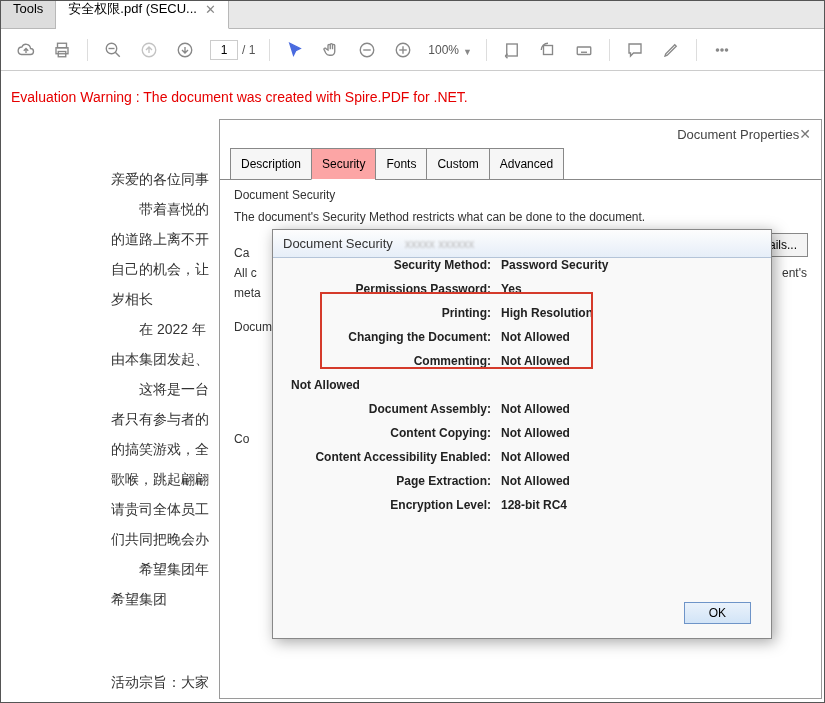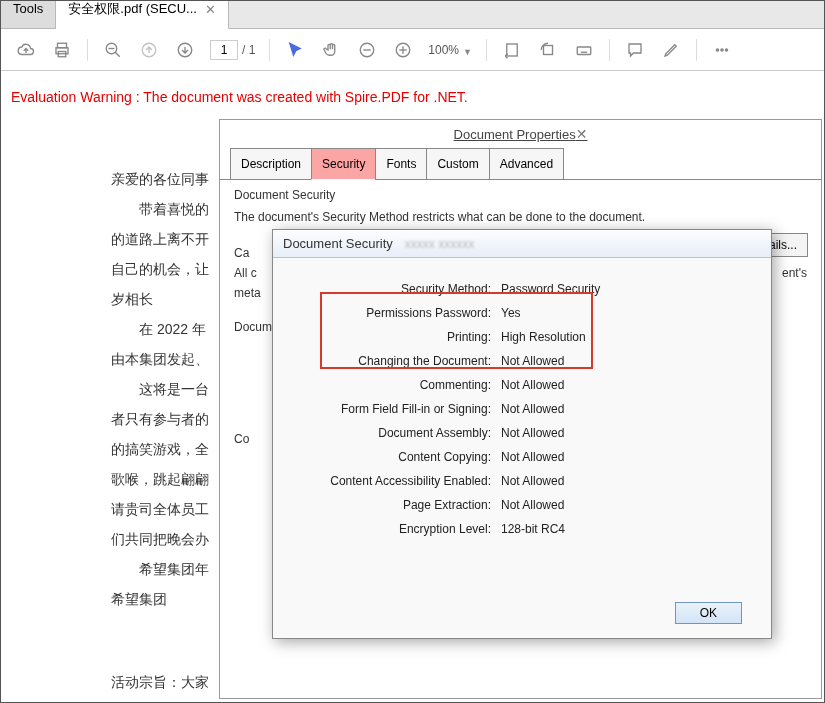"Document Properties" .dlg-props-title { justify-content: center -> flex-end; text-decoration: underline -> none }
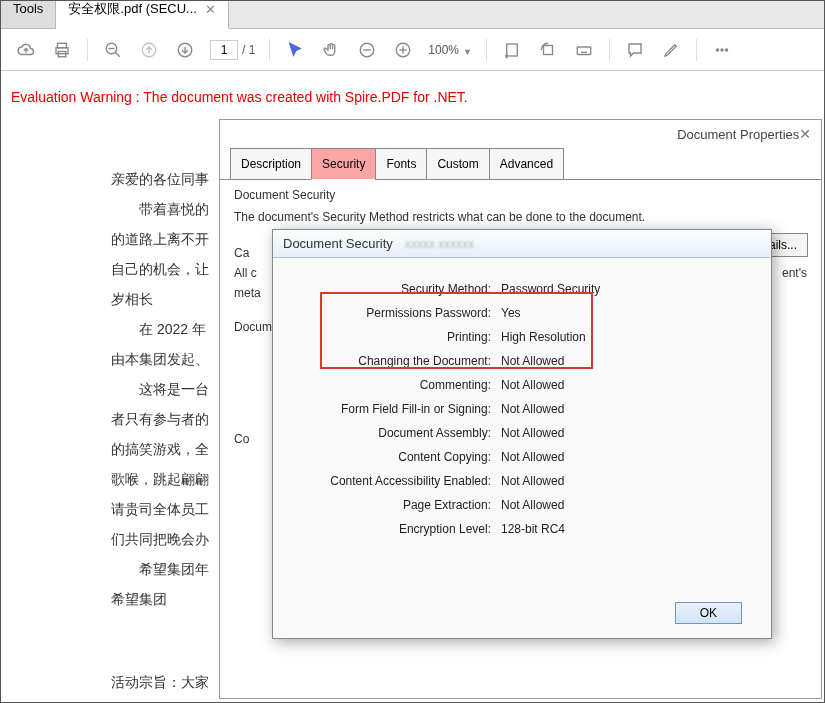"Security Method:" .sec-body { font-weight: none -> bold; padding: 24px 18px -> 0 18px }
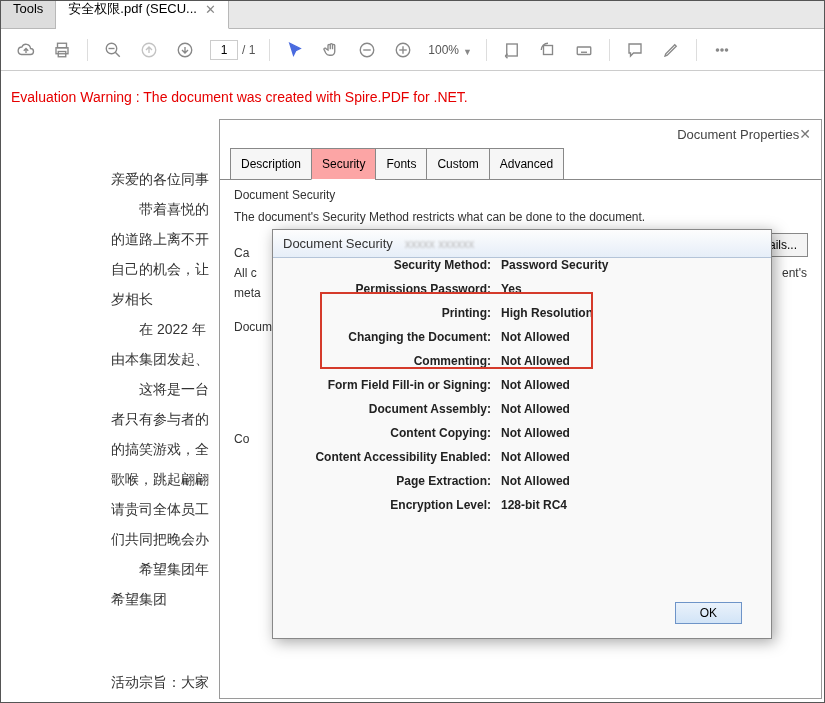"Form Field Fill-in or Signing:" div.k { html: <div>Form Field Fill-in or Signing:</div> -> none }
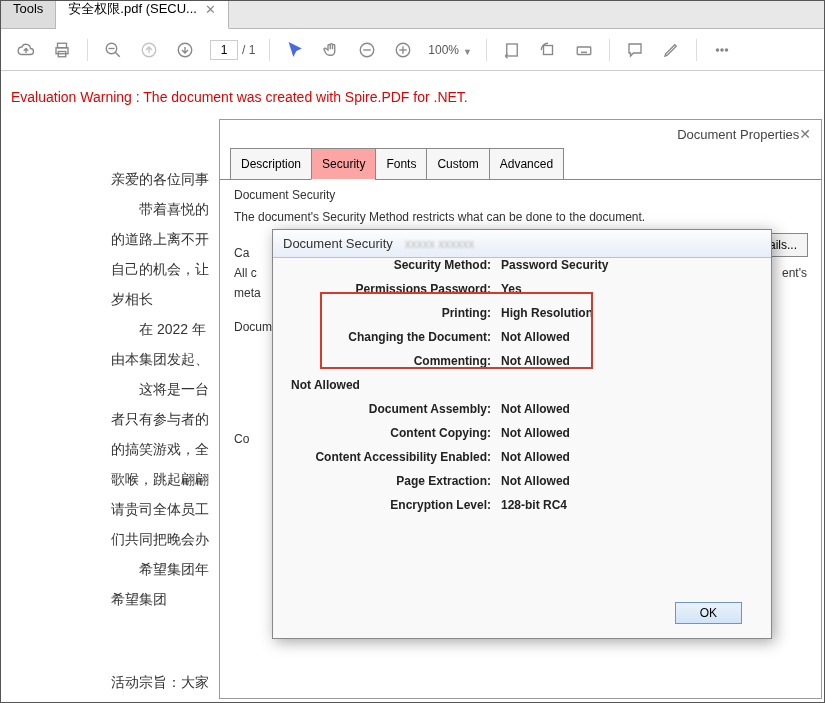"OK" .ok-btn { right: 29px -> 20px }
